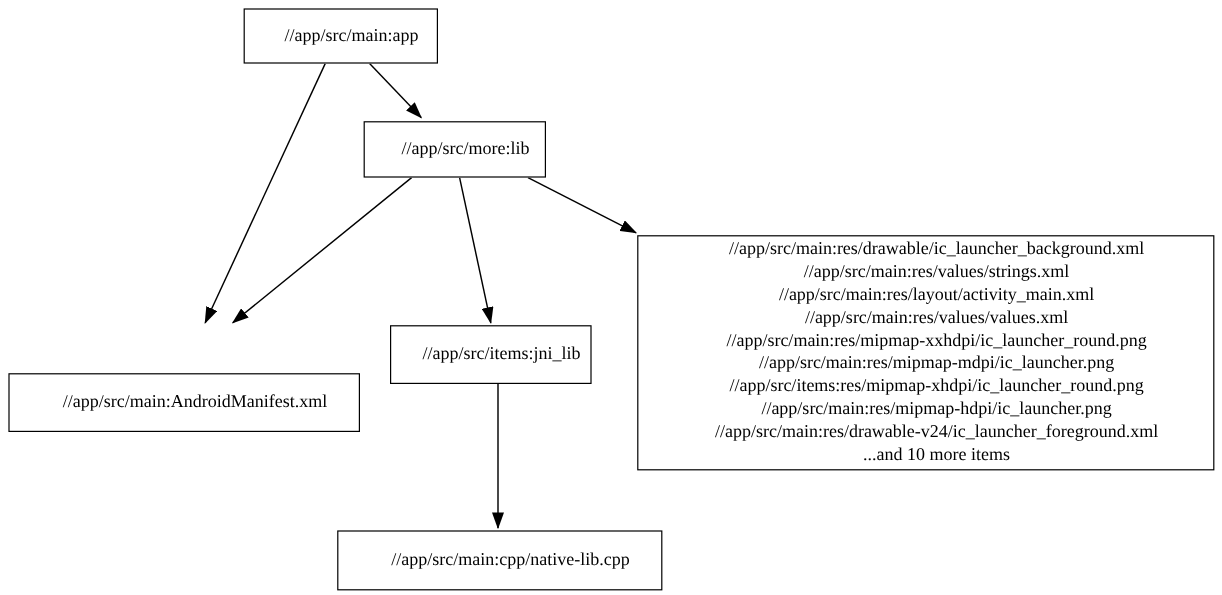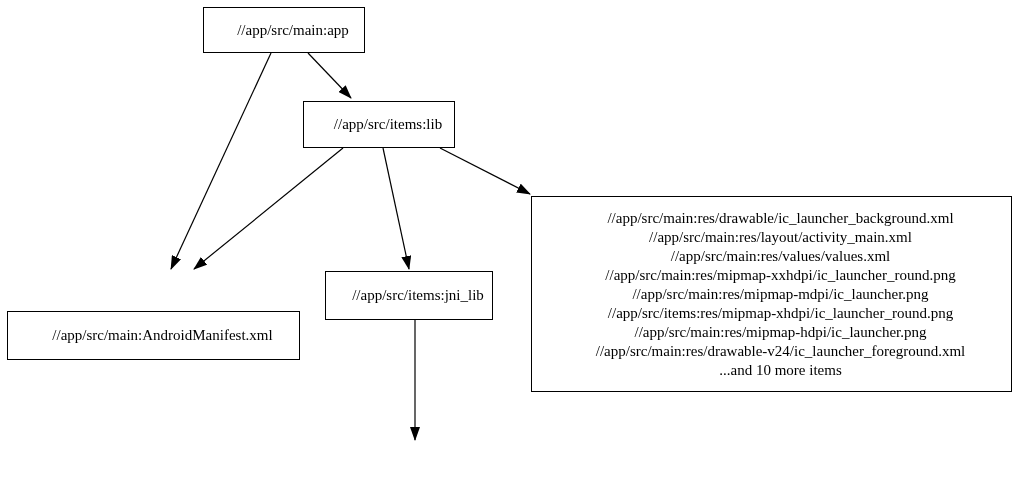"//app/src/items:lib" span { text: //app/src/items:lib -> //app/src/more:lib }
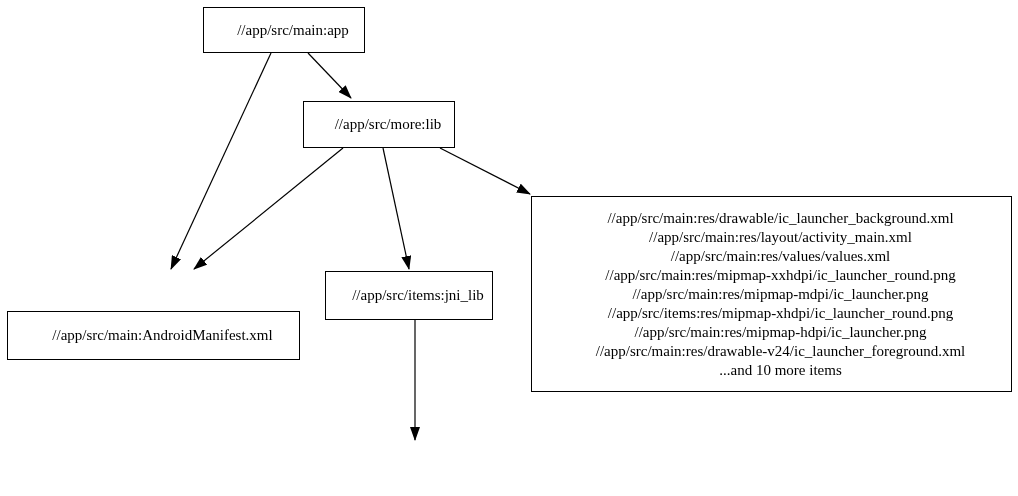"//app/src/main:res/values/strings.xml" div.res-line { html: none -> <div>//app/src/main:res/values/strings.xml</div> }
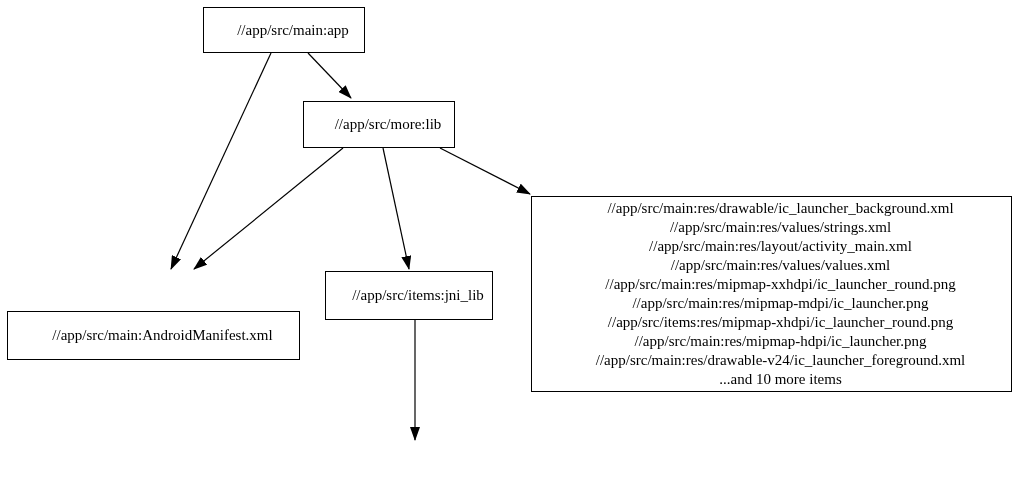"//app/src/main:cpp/native-lib.cpp" div.node { html: none -> <div> <span>//app/src/main:cpp/native-lib.cpp</span> </div> }
